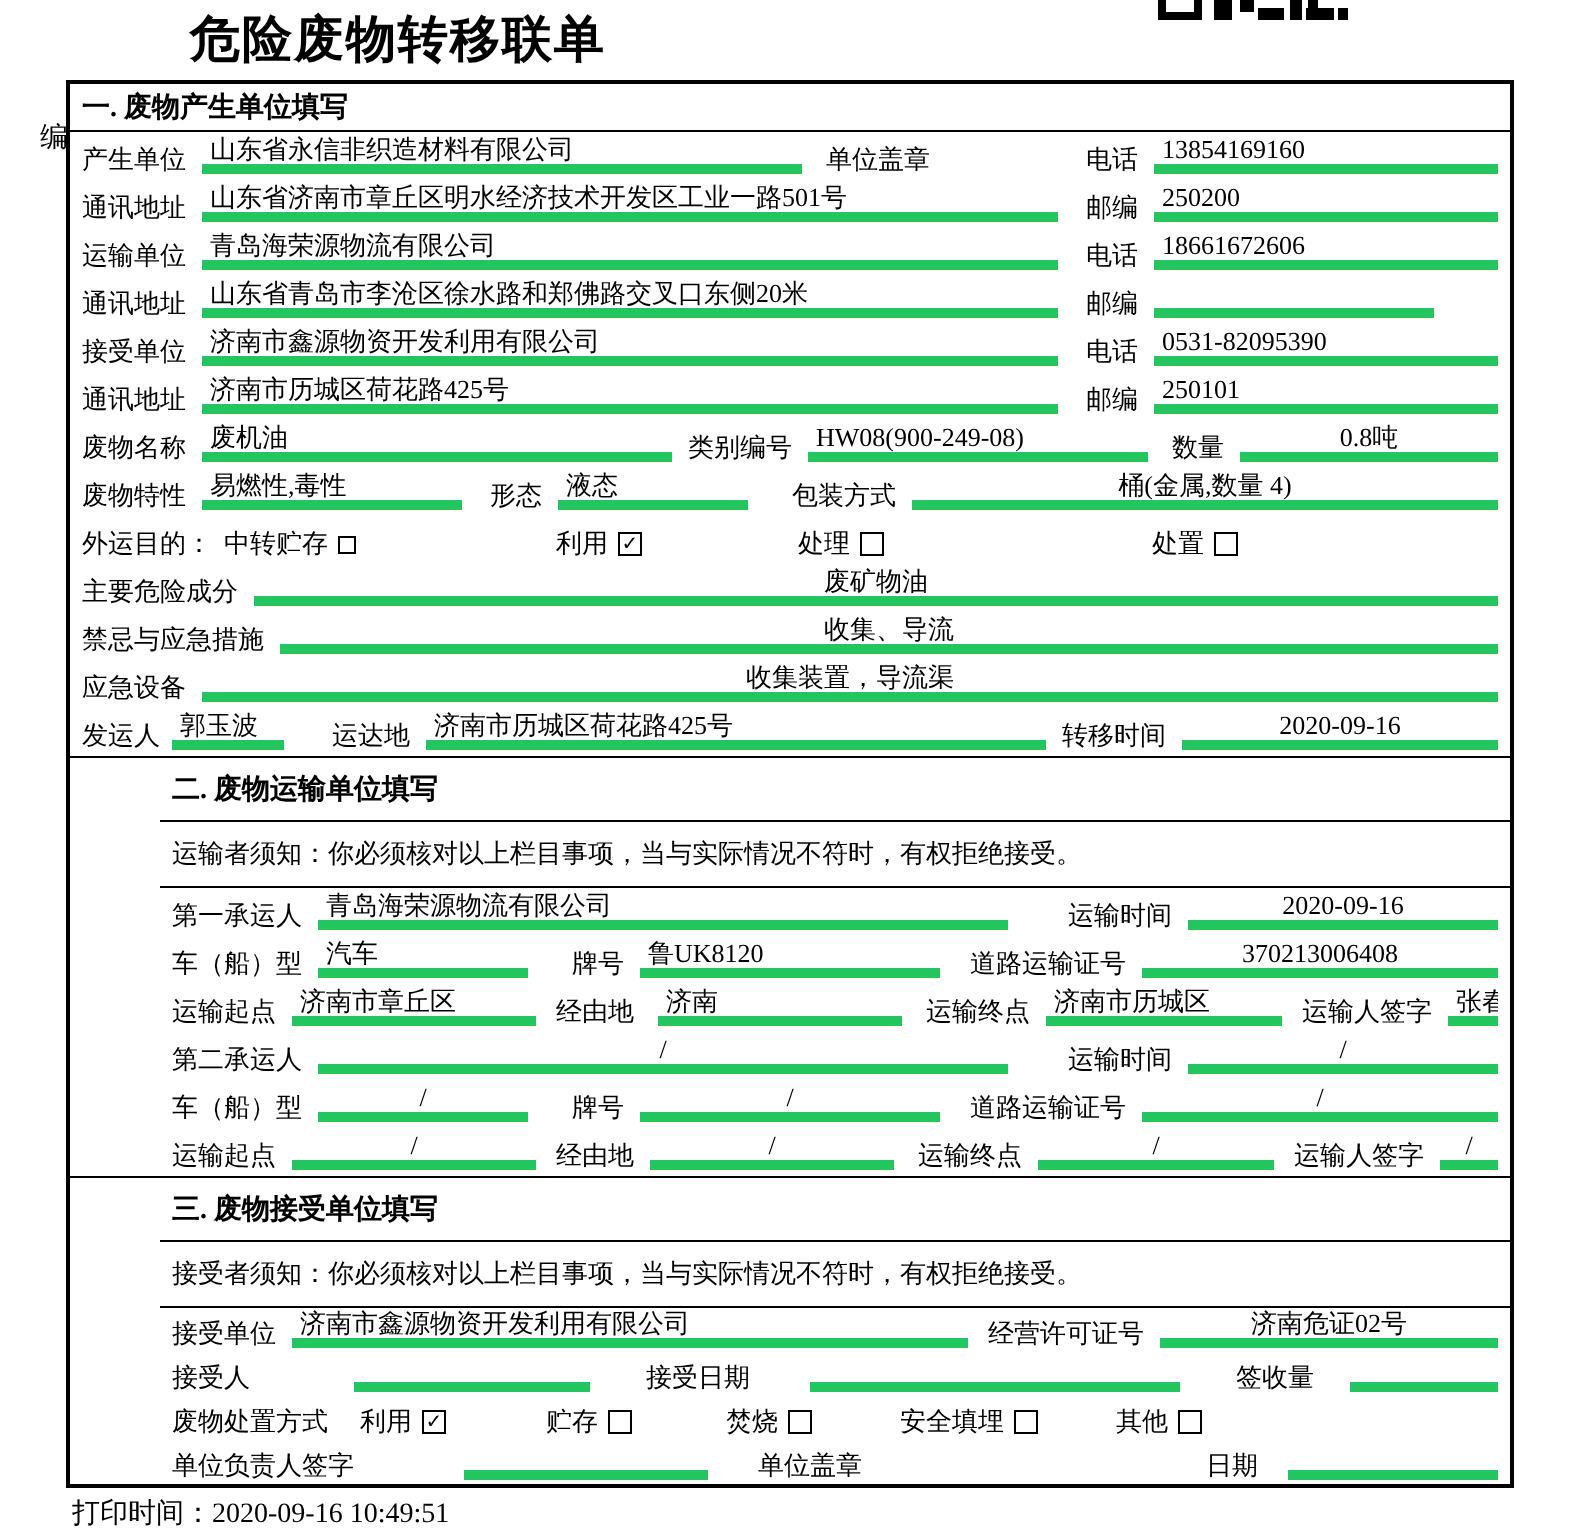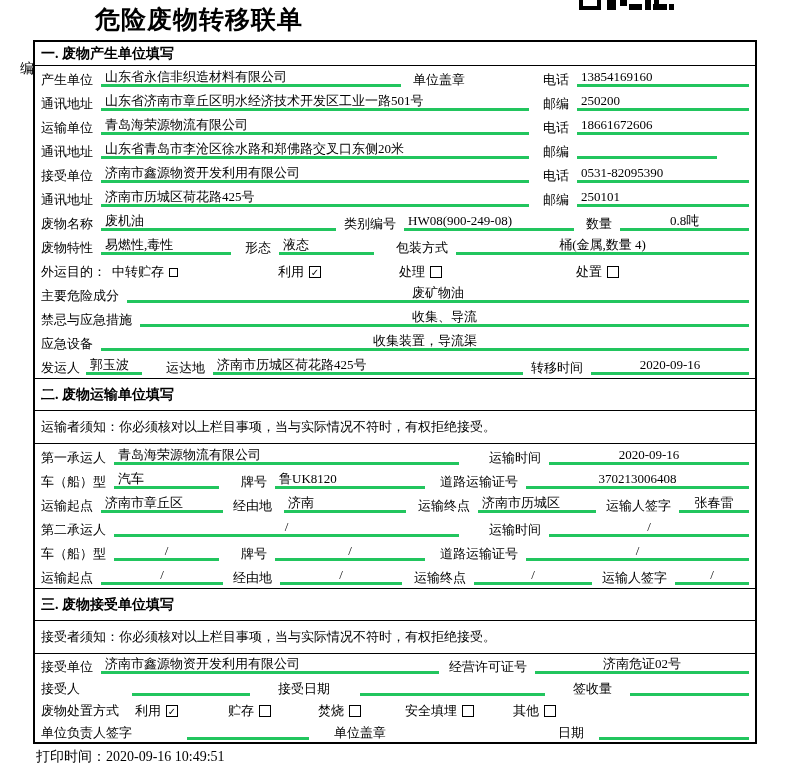"山东省永信非织造材料有限公司" .v { border-bottom: 3px solid #22c55e -> 5px solid #22c55e }
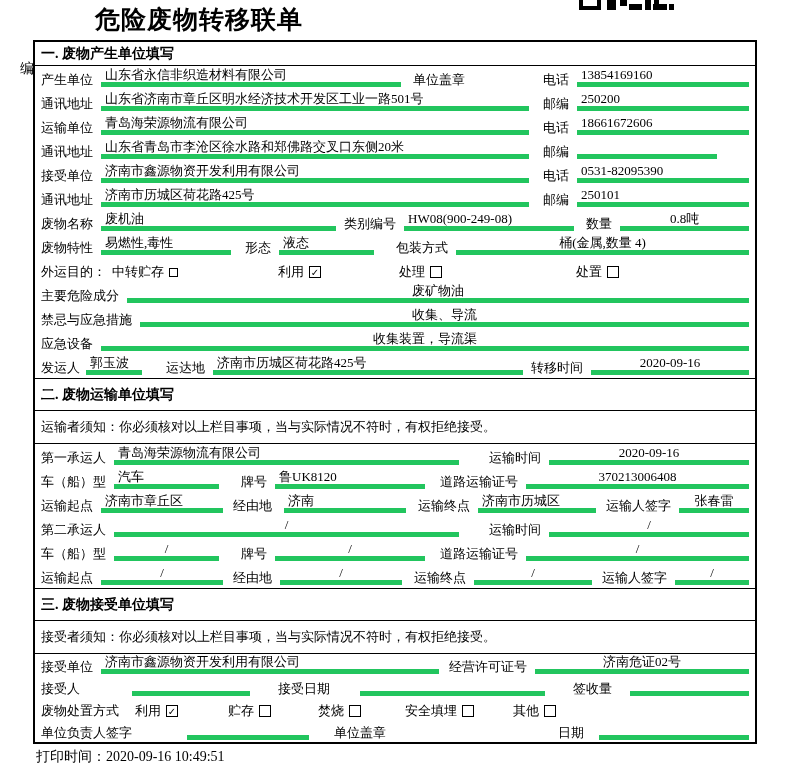"二. 废物运输单位填写" .section.bt { padding-left: none -> 45px }
